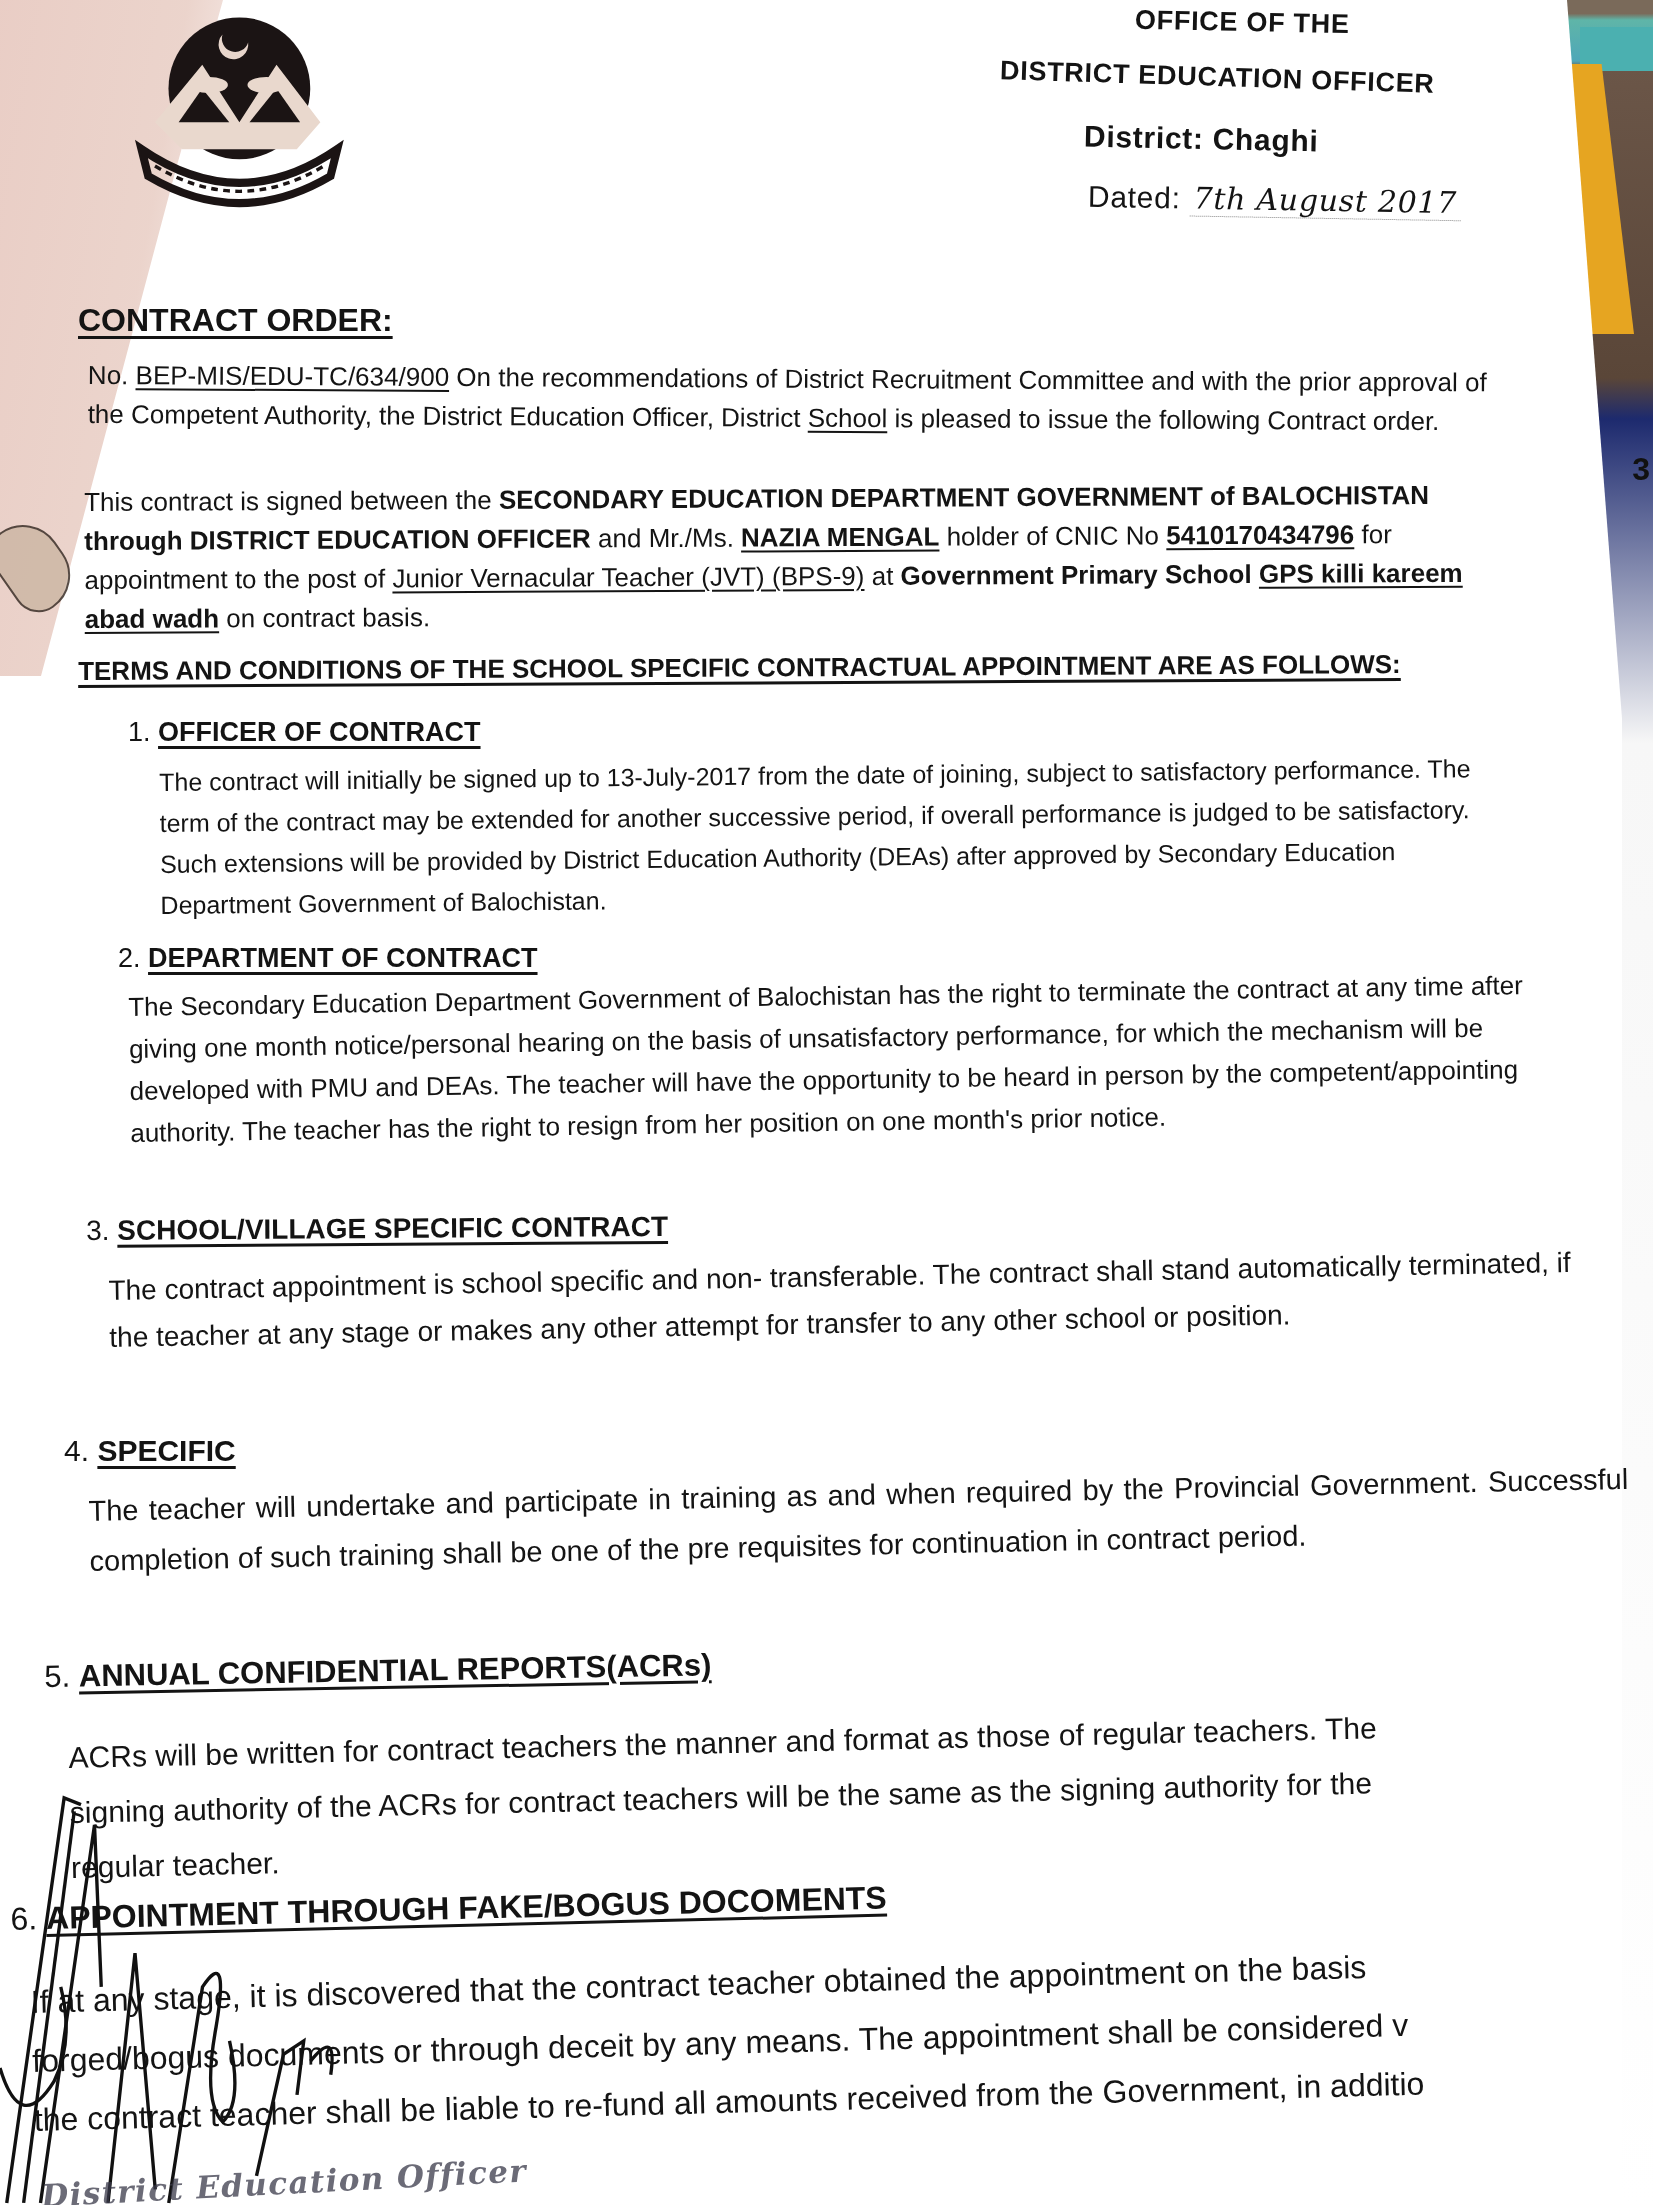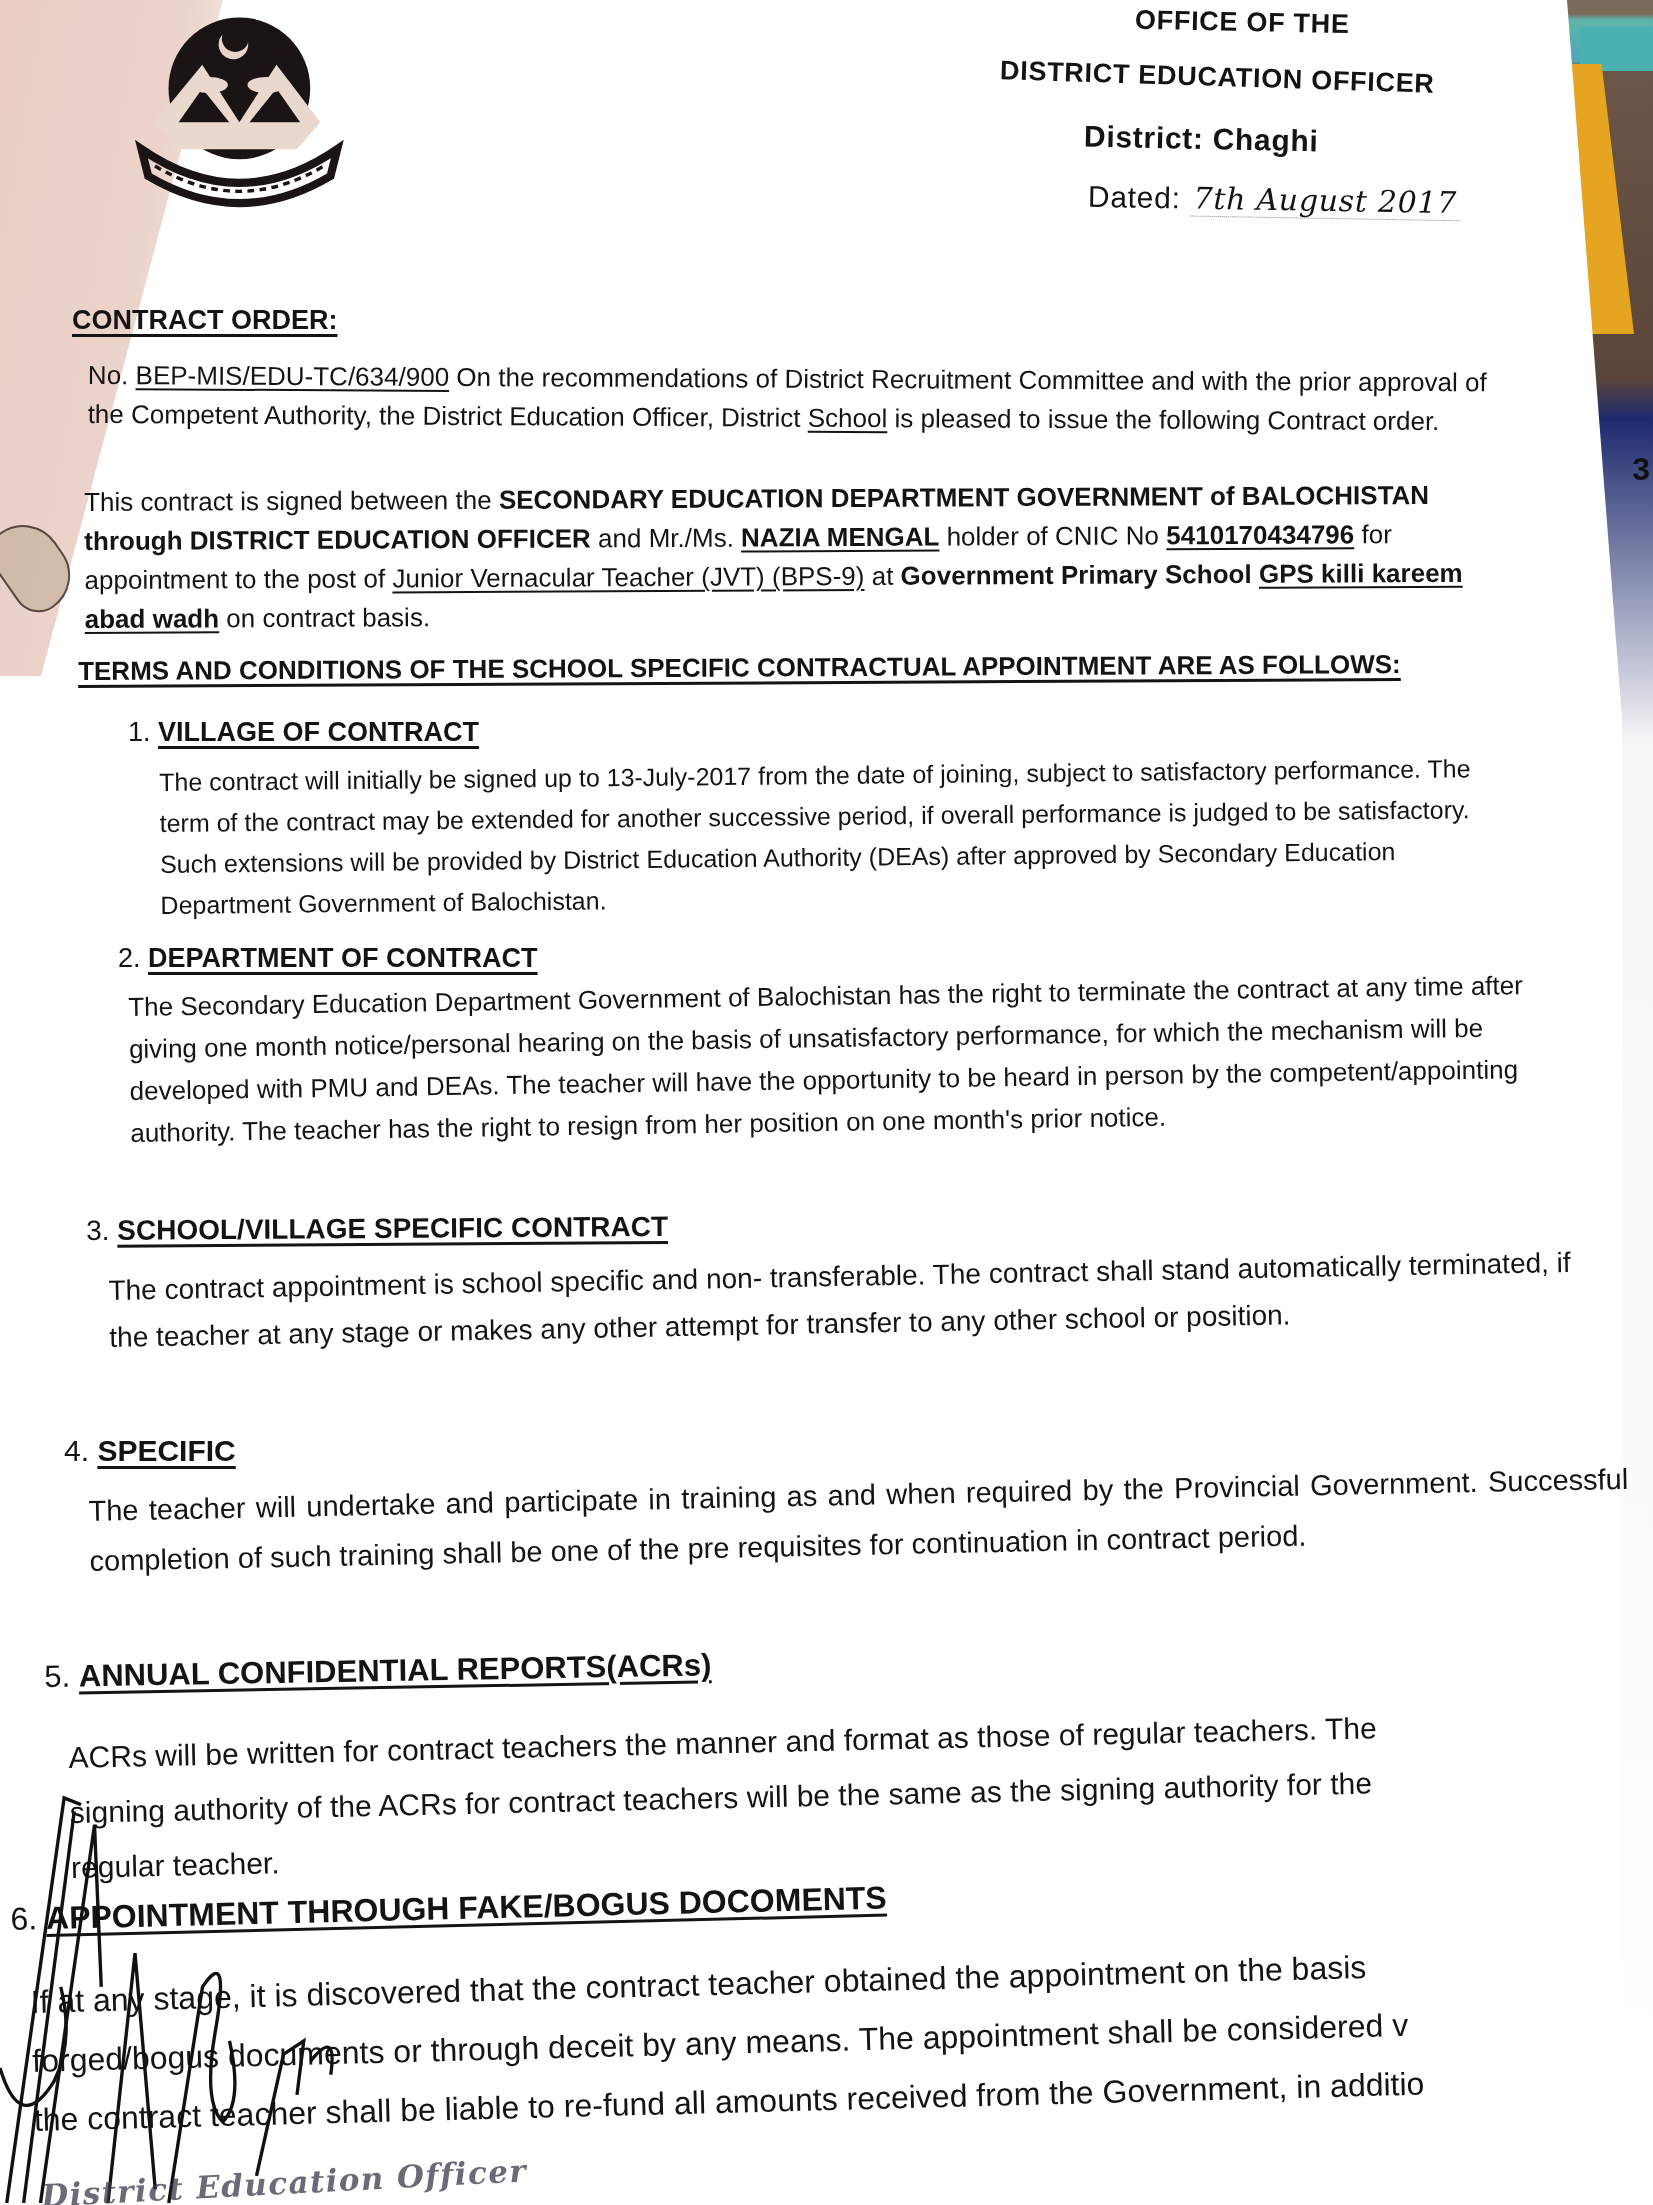"CONTRACT ORDER:" .co-title { font-size: 27px -> 32px; left: 72px -> 78px }
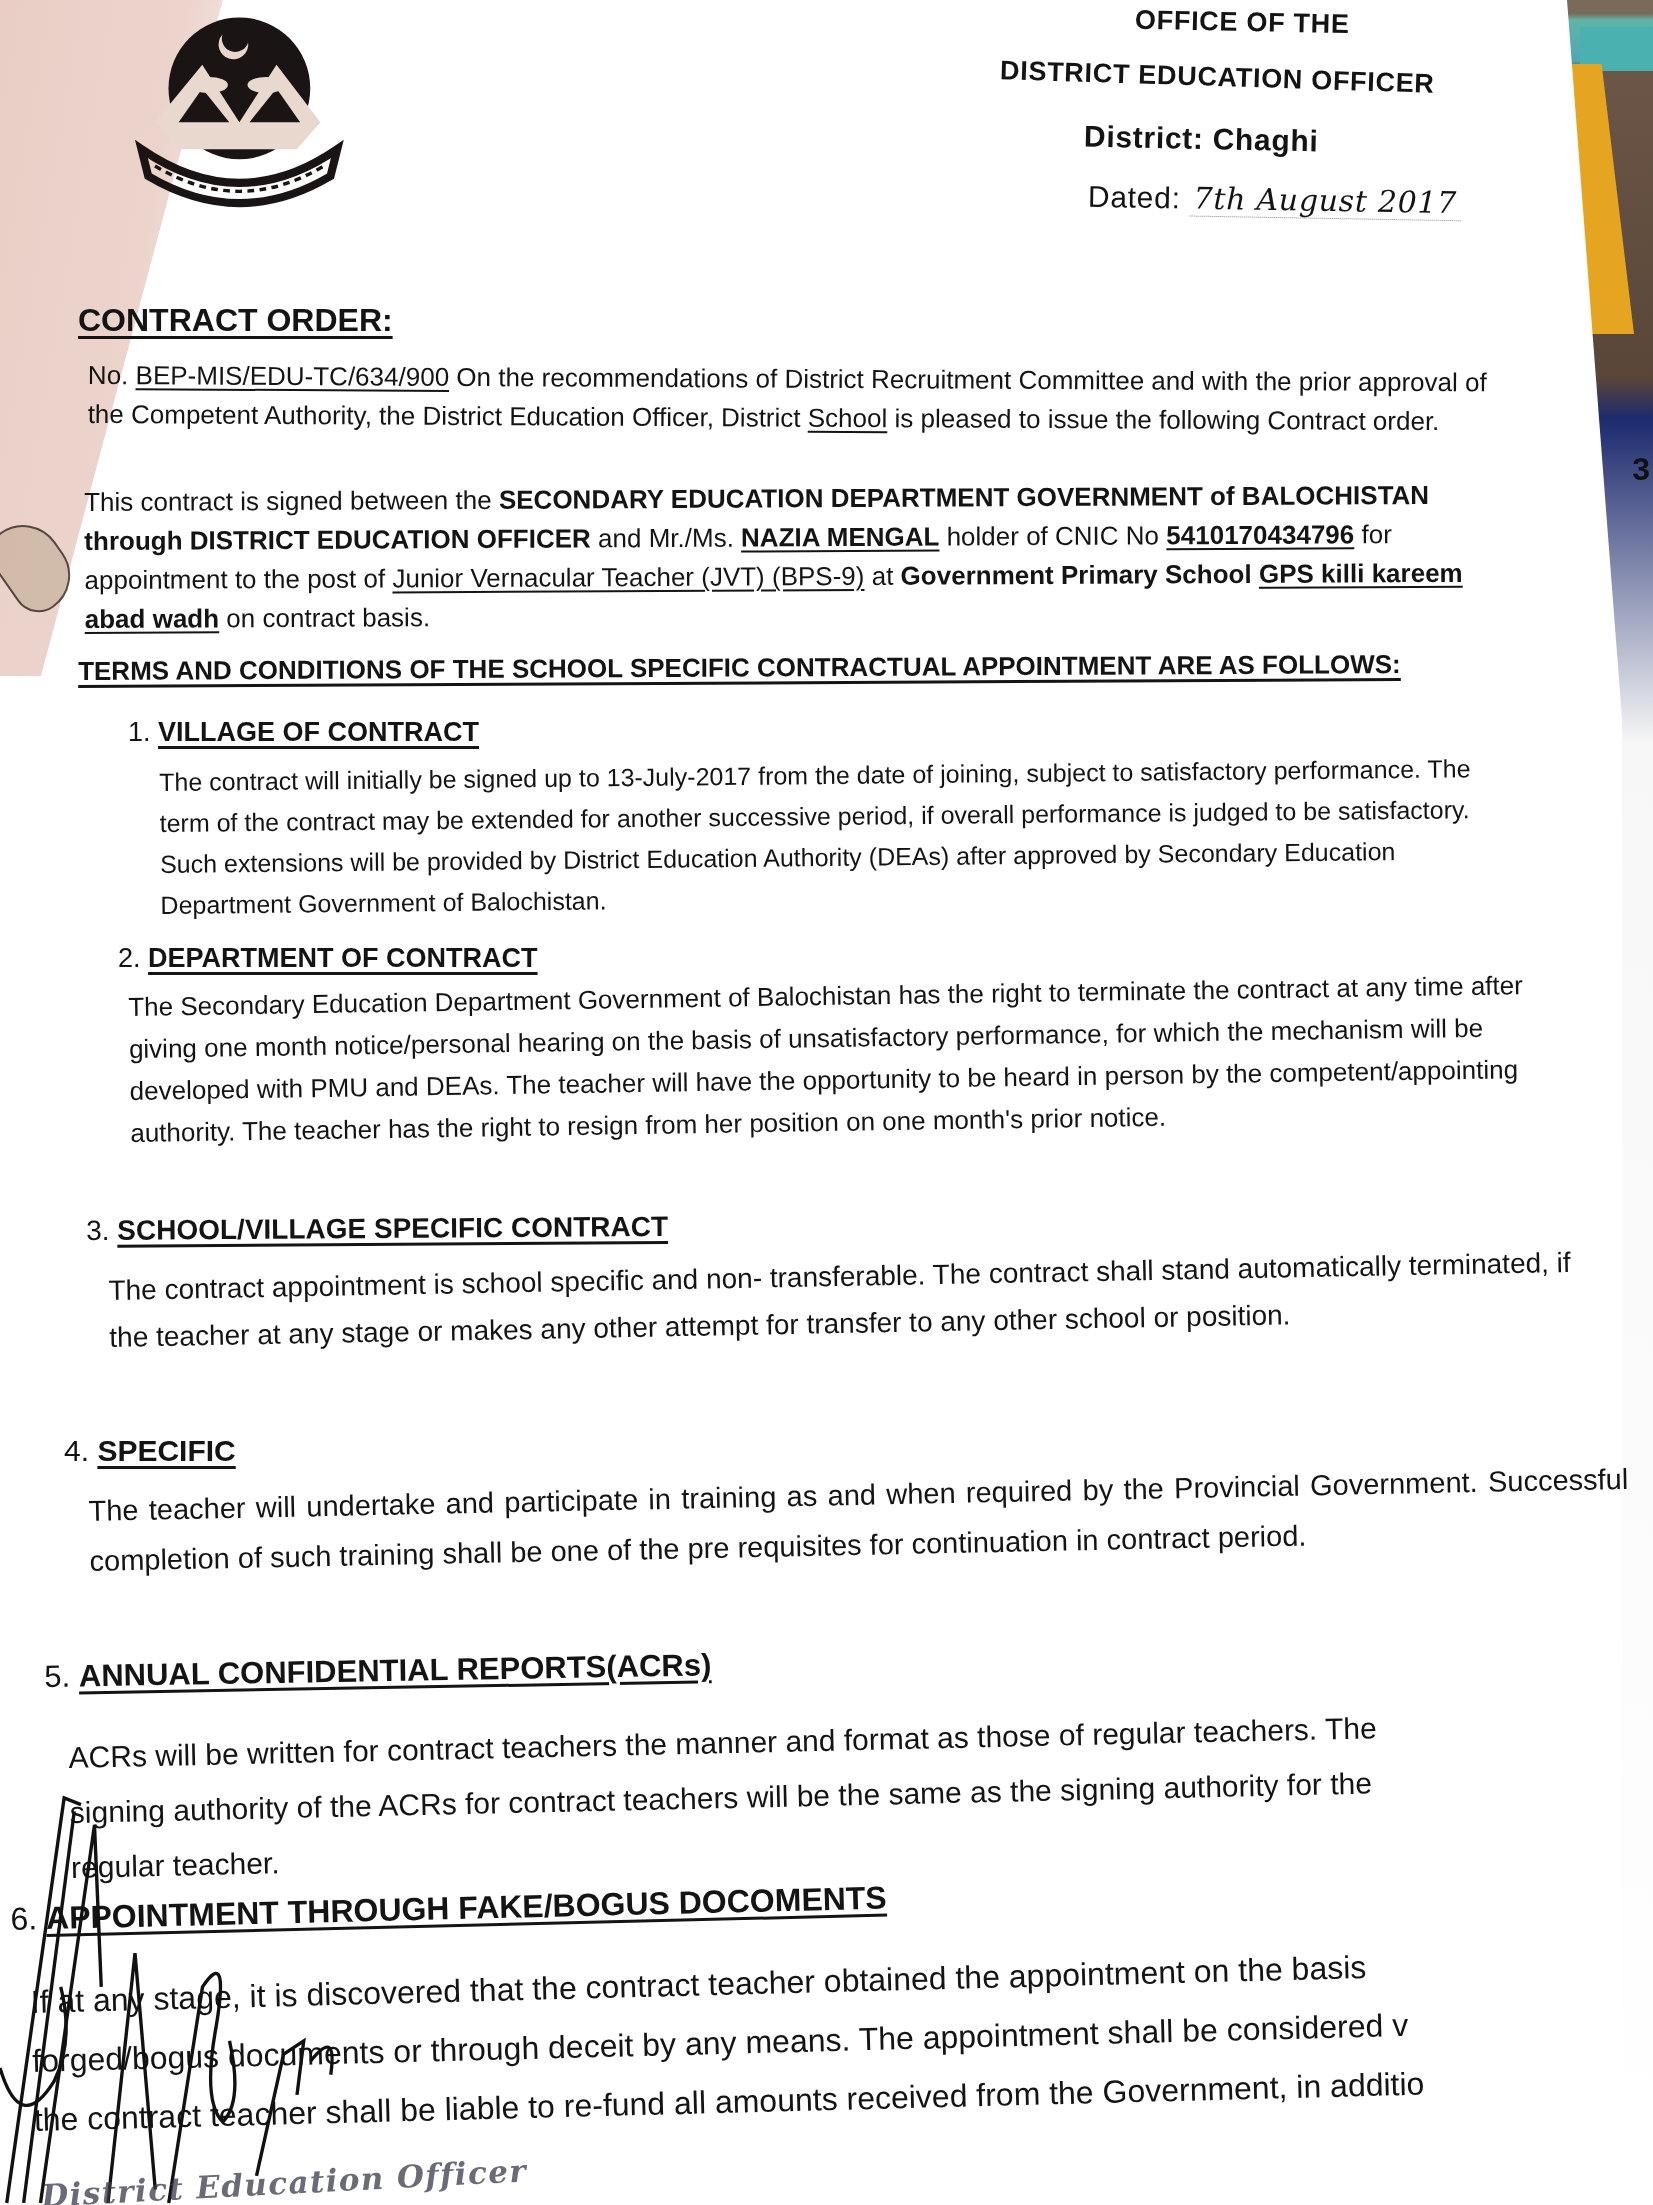"VILLAGE OF CONTRACT" span.title { text: VILLAGE -> OFFICER }
